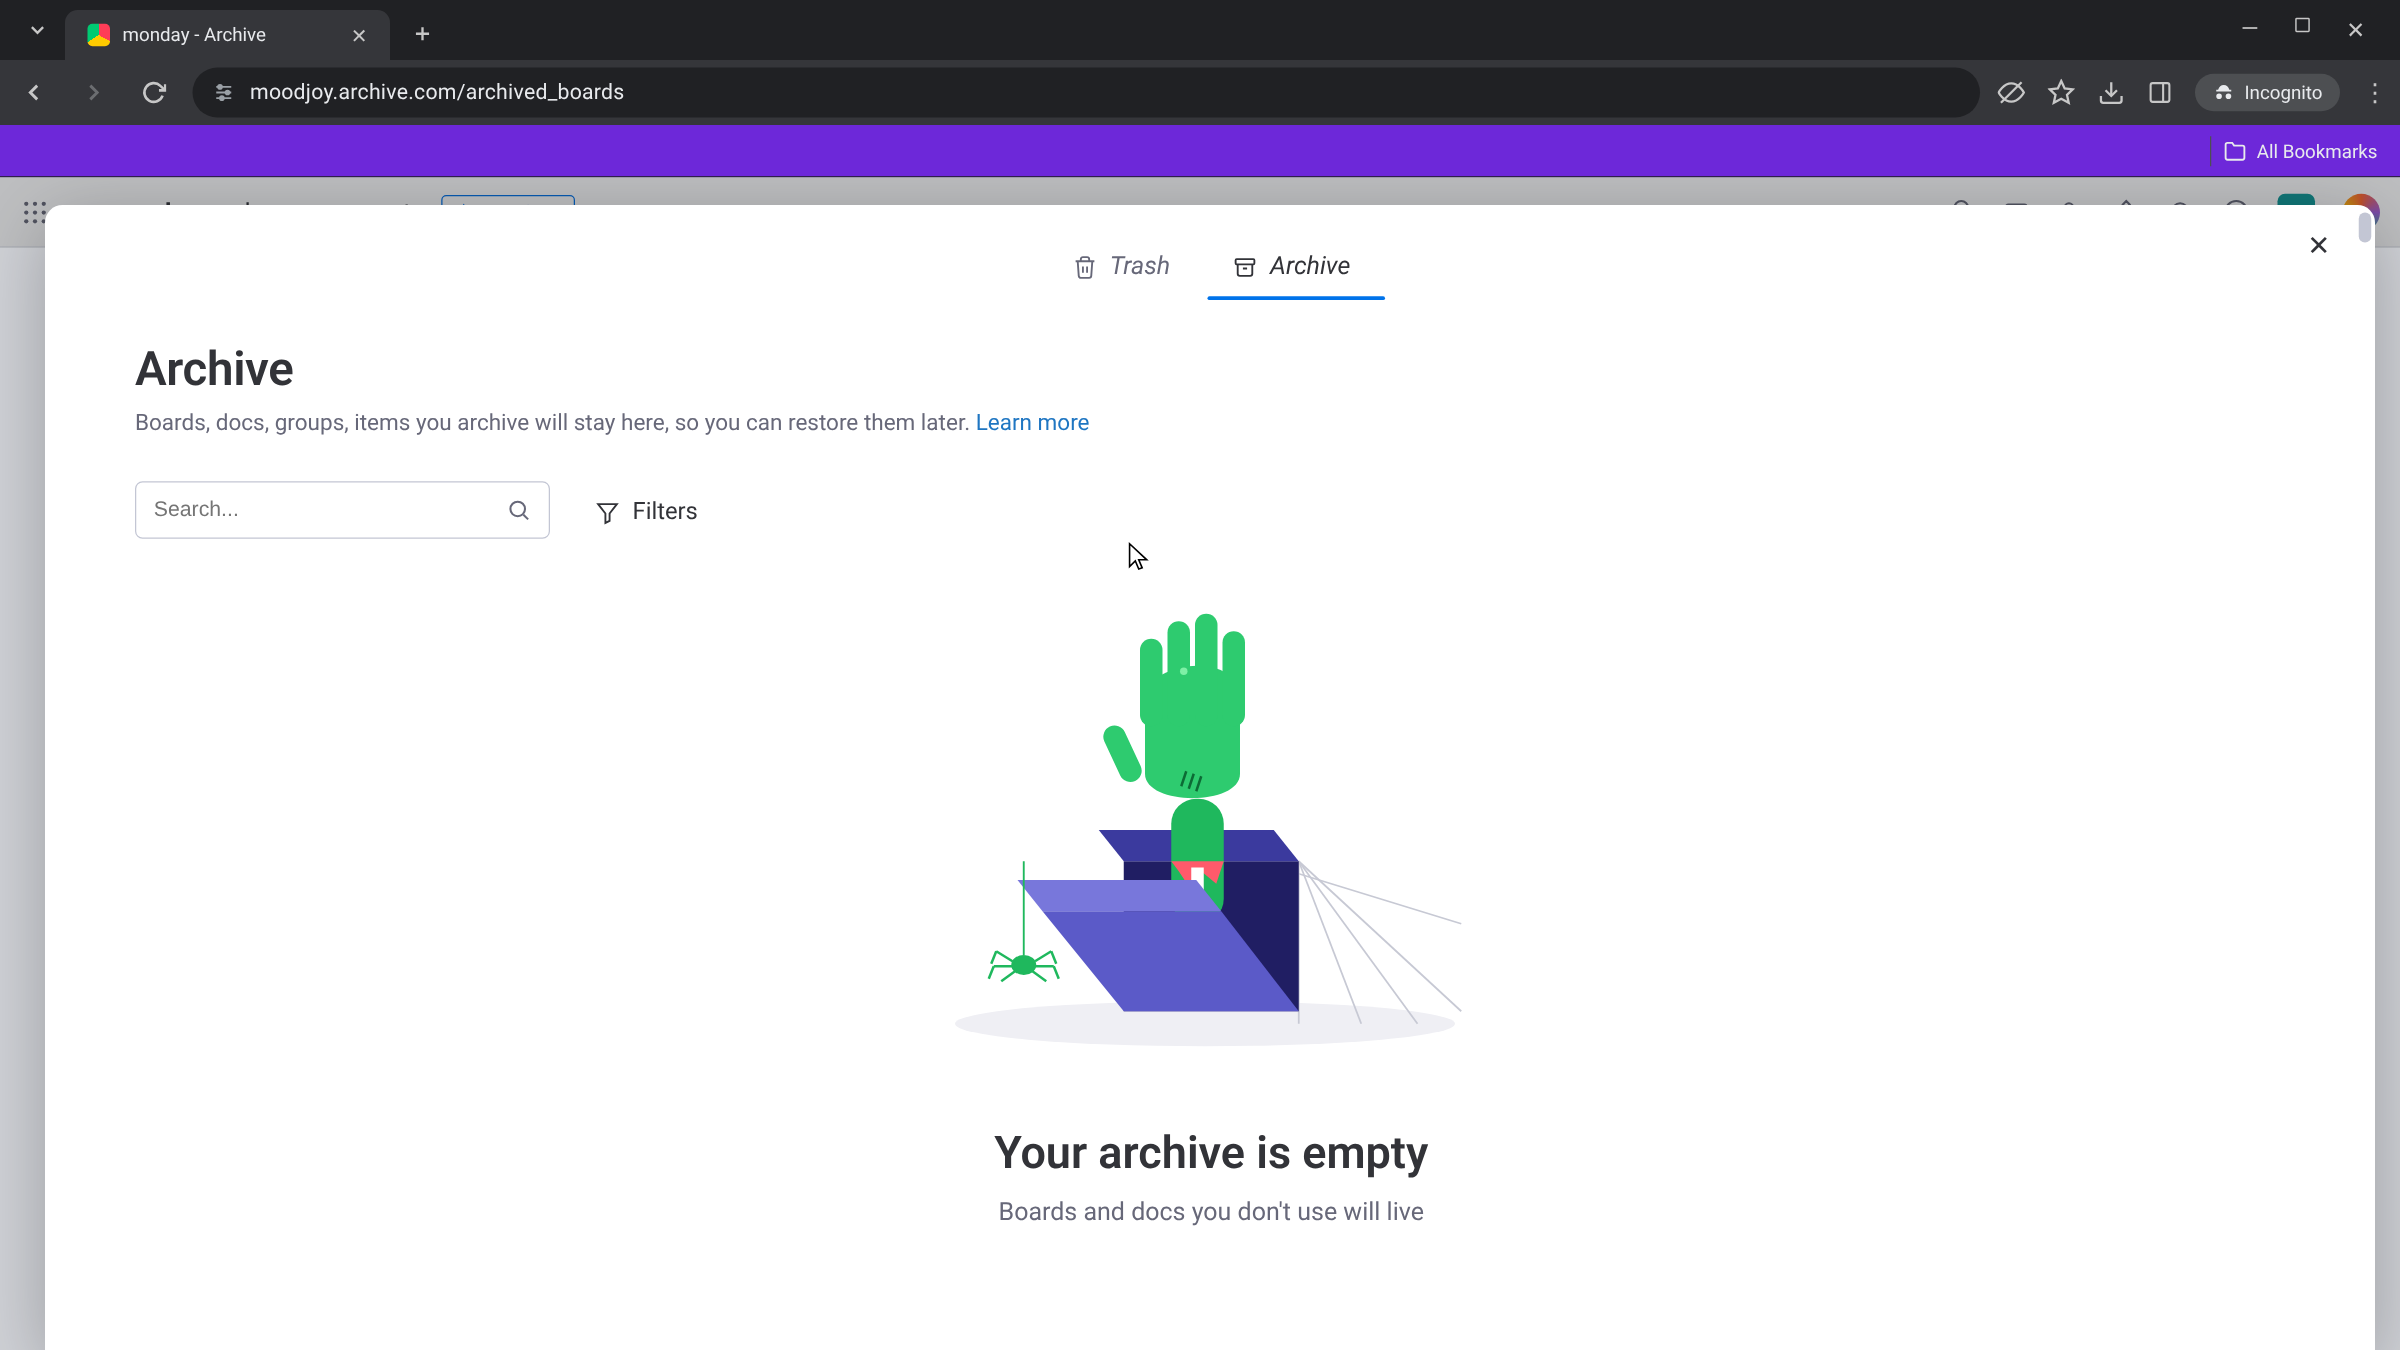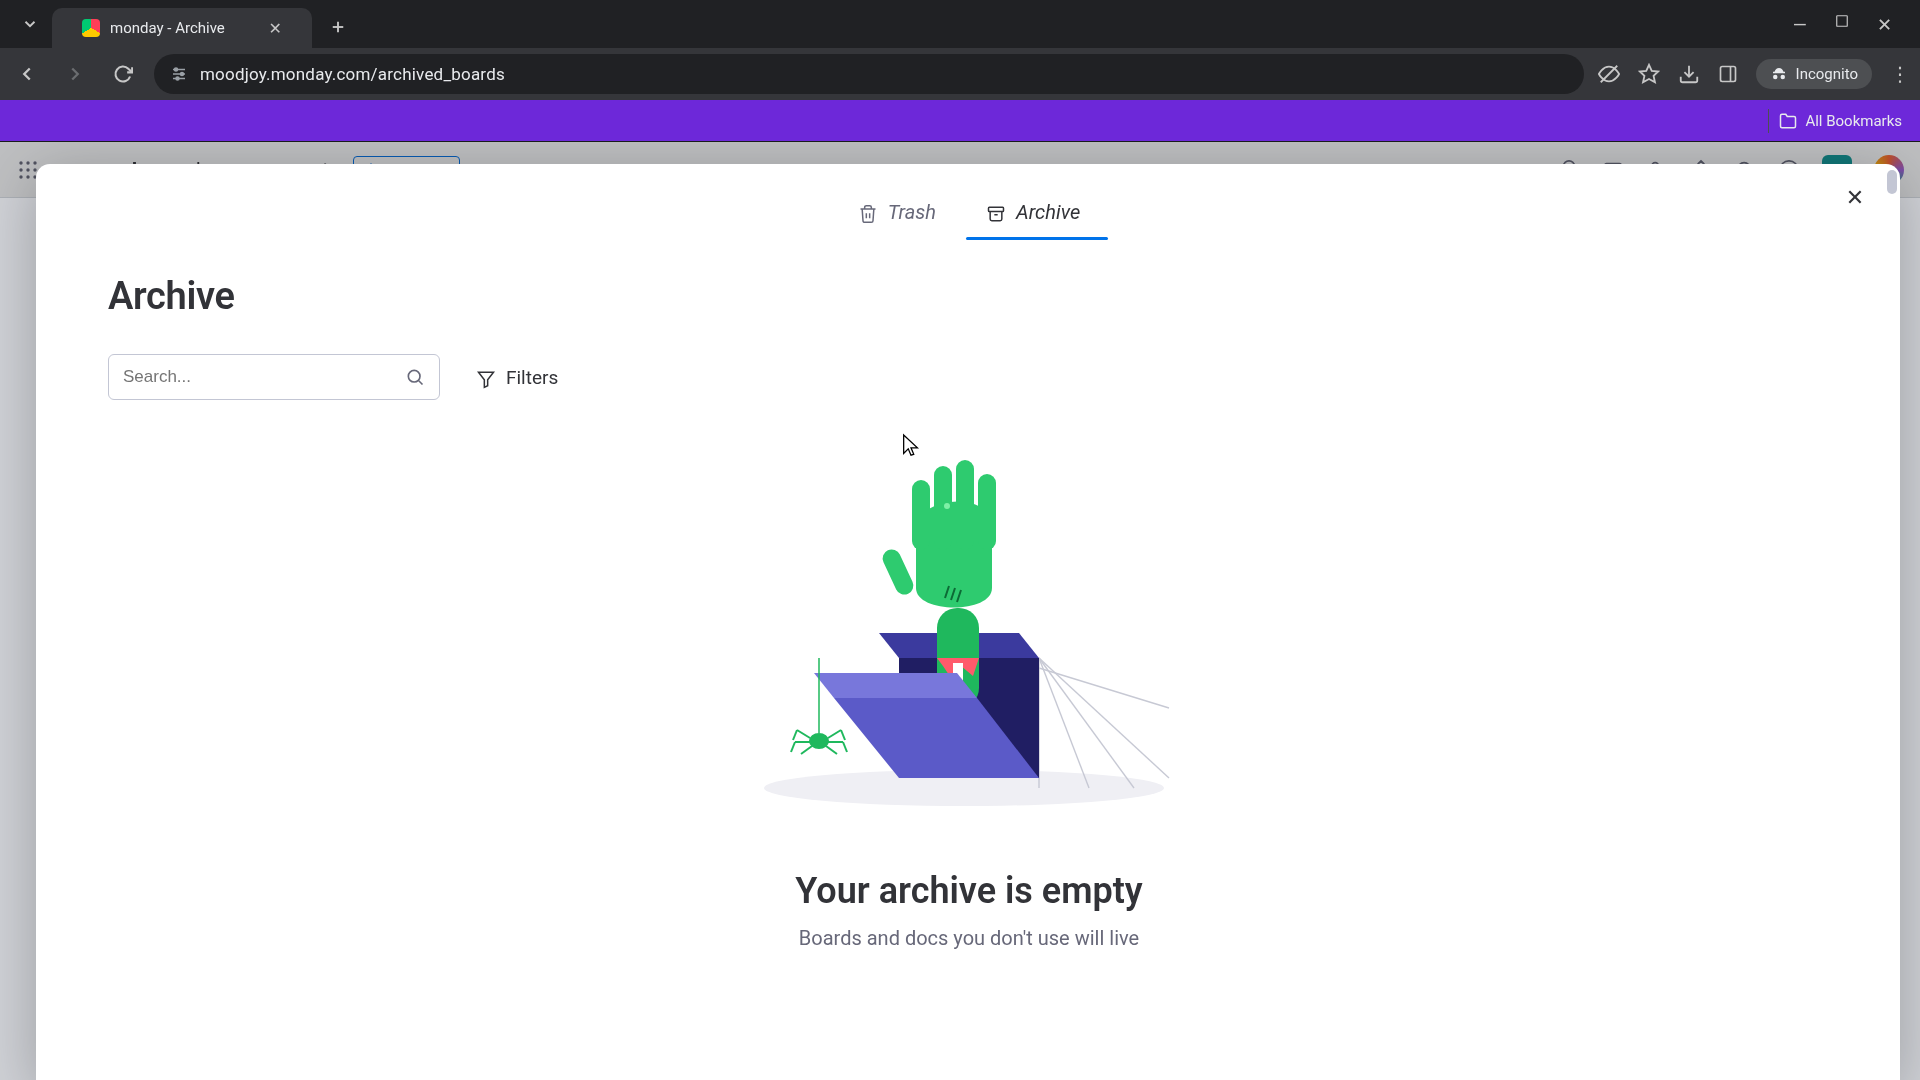"monday - Archive" .tab { padding: 0 30px -> 0 18px }
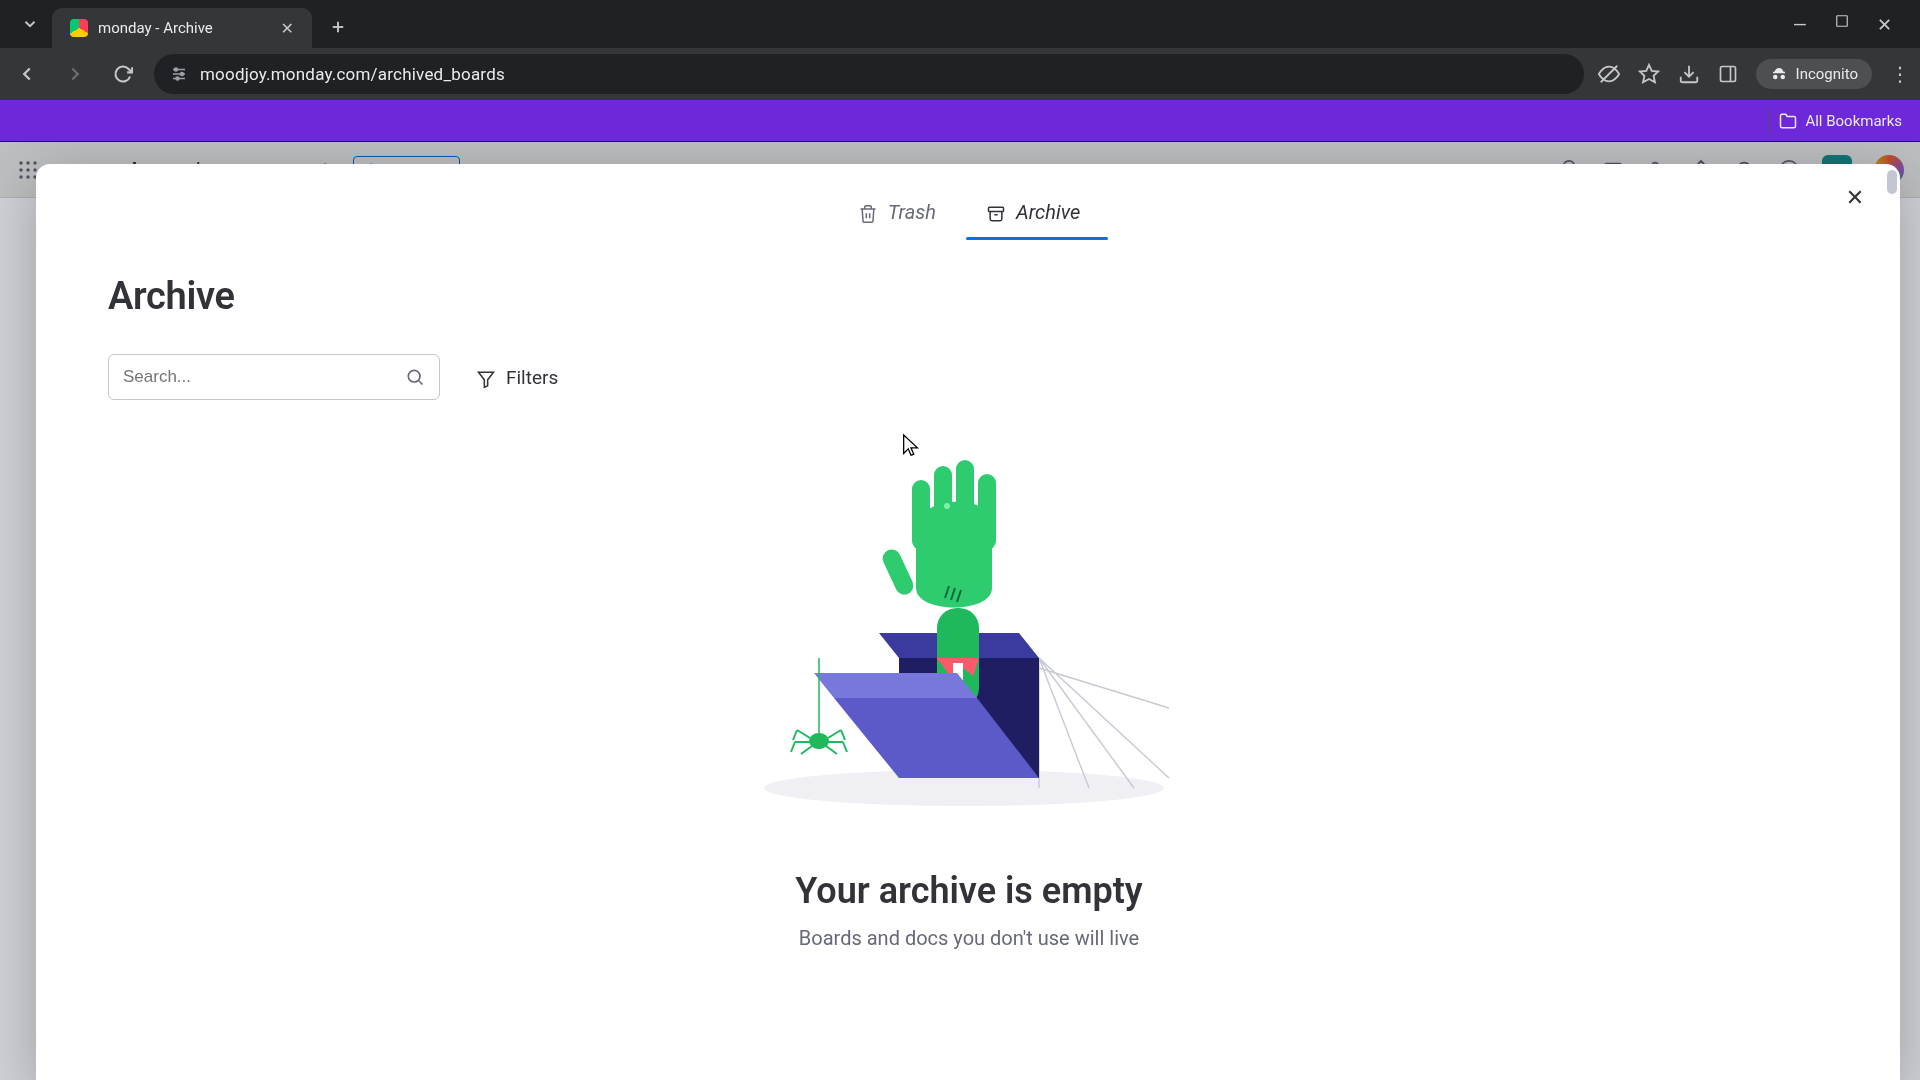"moodjoy.monday.com/archived_boards" span.url-text { text: moodjoy.monday.com/archived -> moodjoy.archive.com/archived }
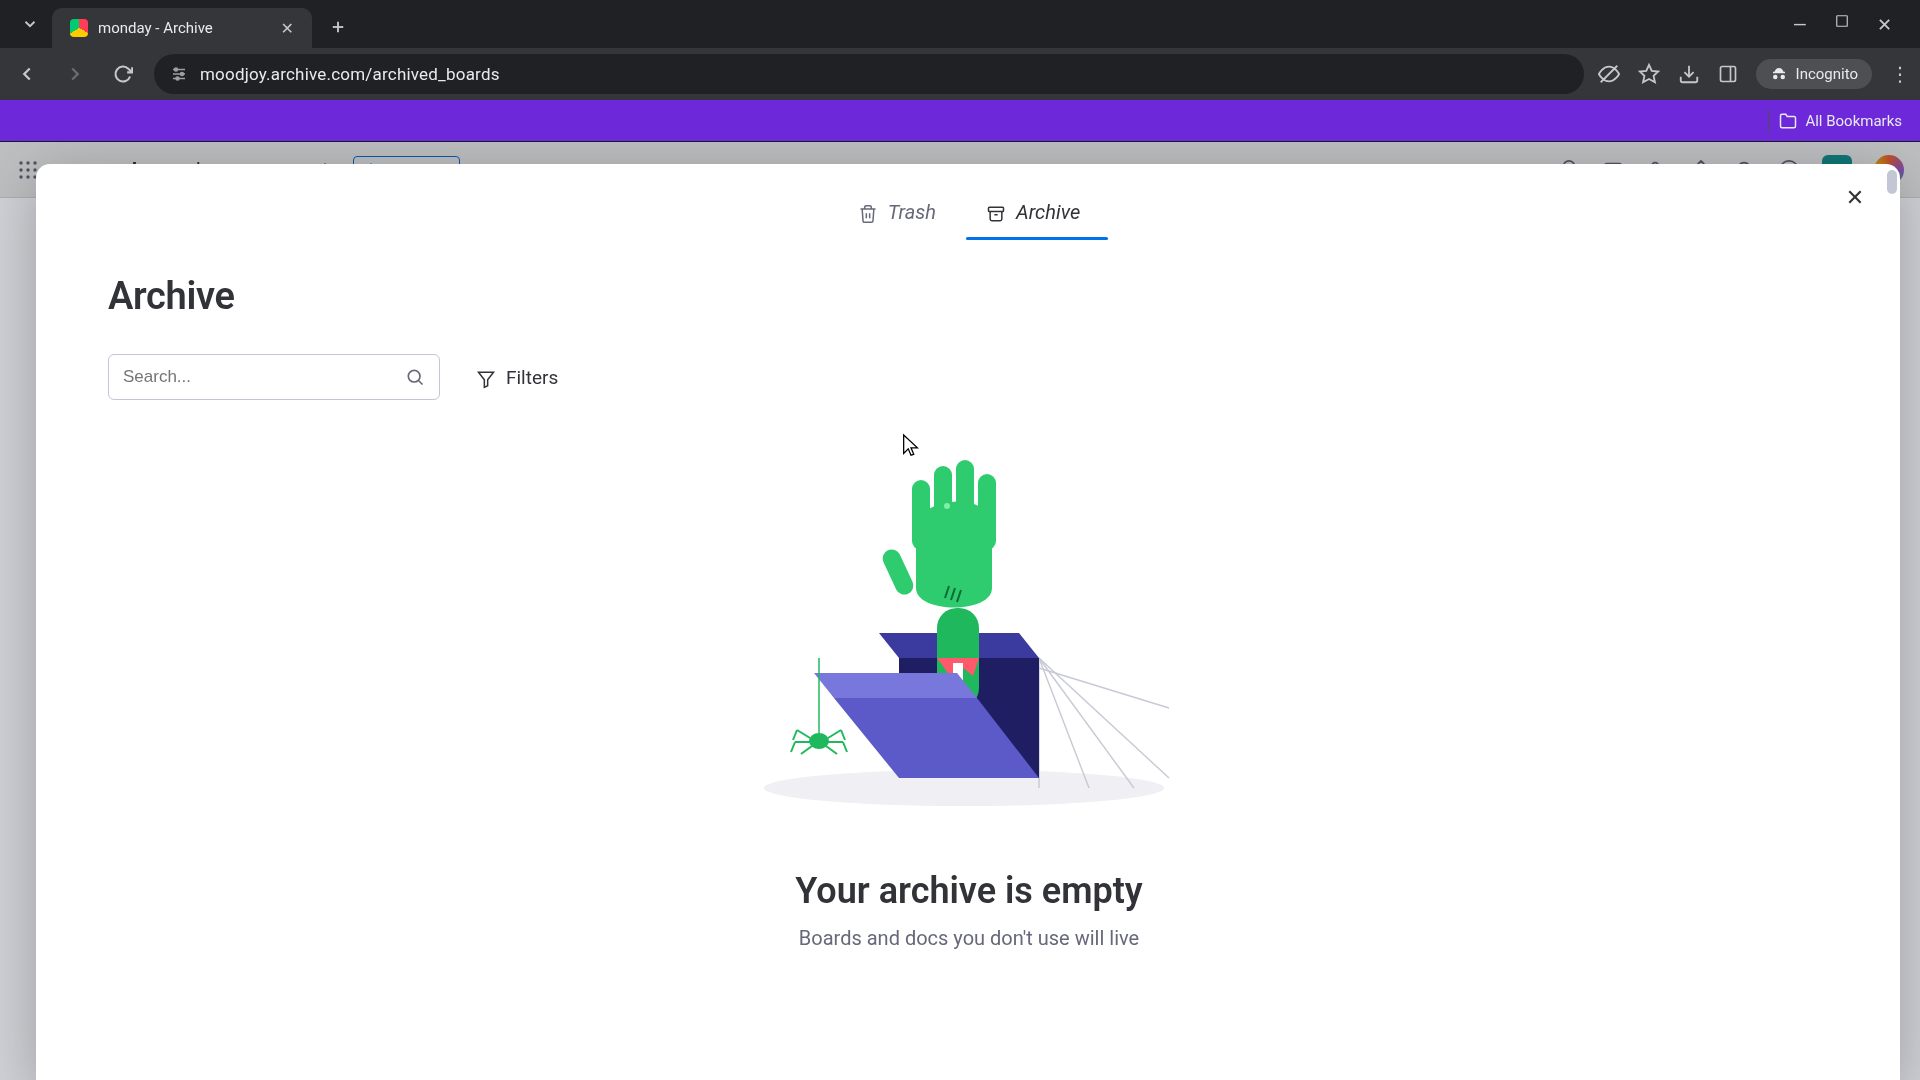"Boards, docs, groups, items you" p.subtitle { html: none -> <p> <span>Boards, docs, groups, items you archive will stay here, so you can restore them later. </span><a>Learn more</a> </p> }
